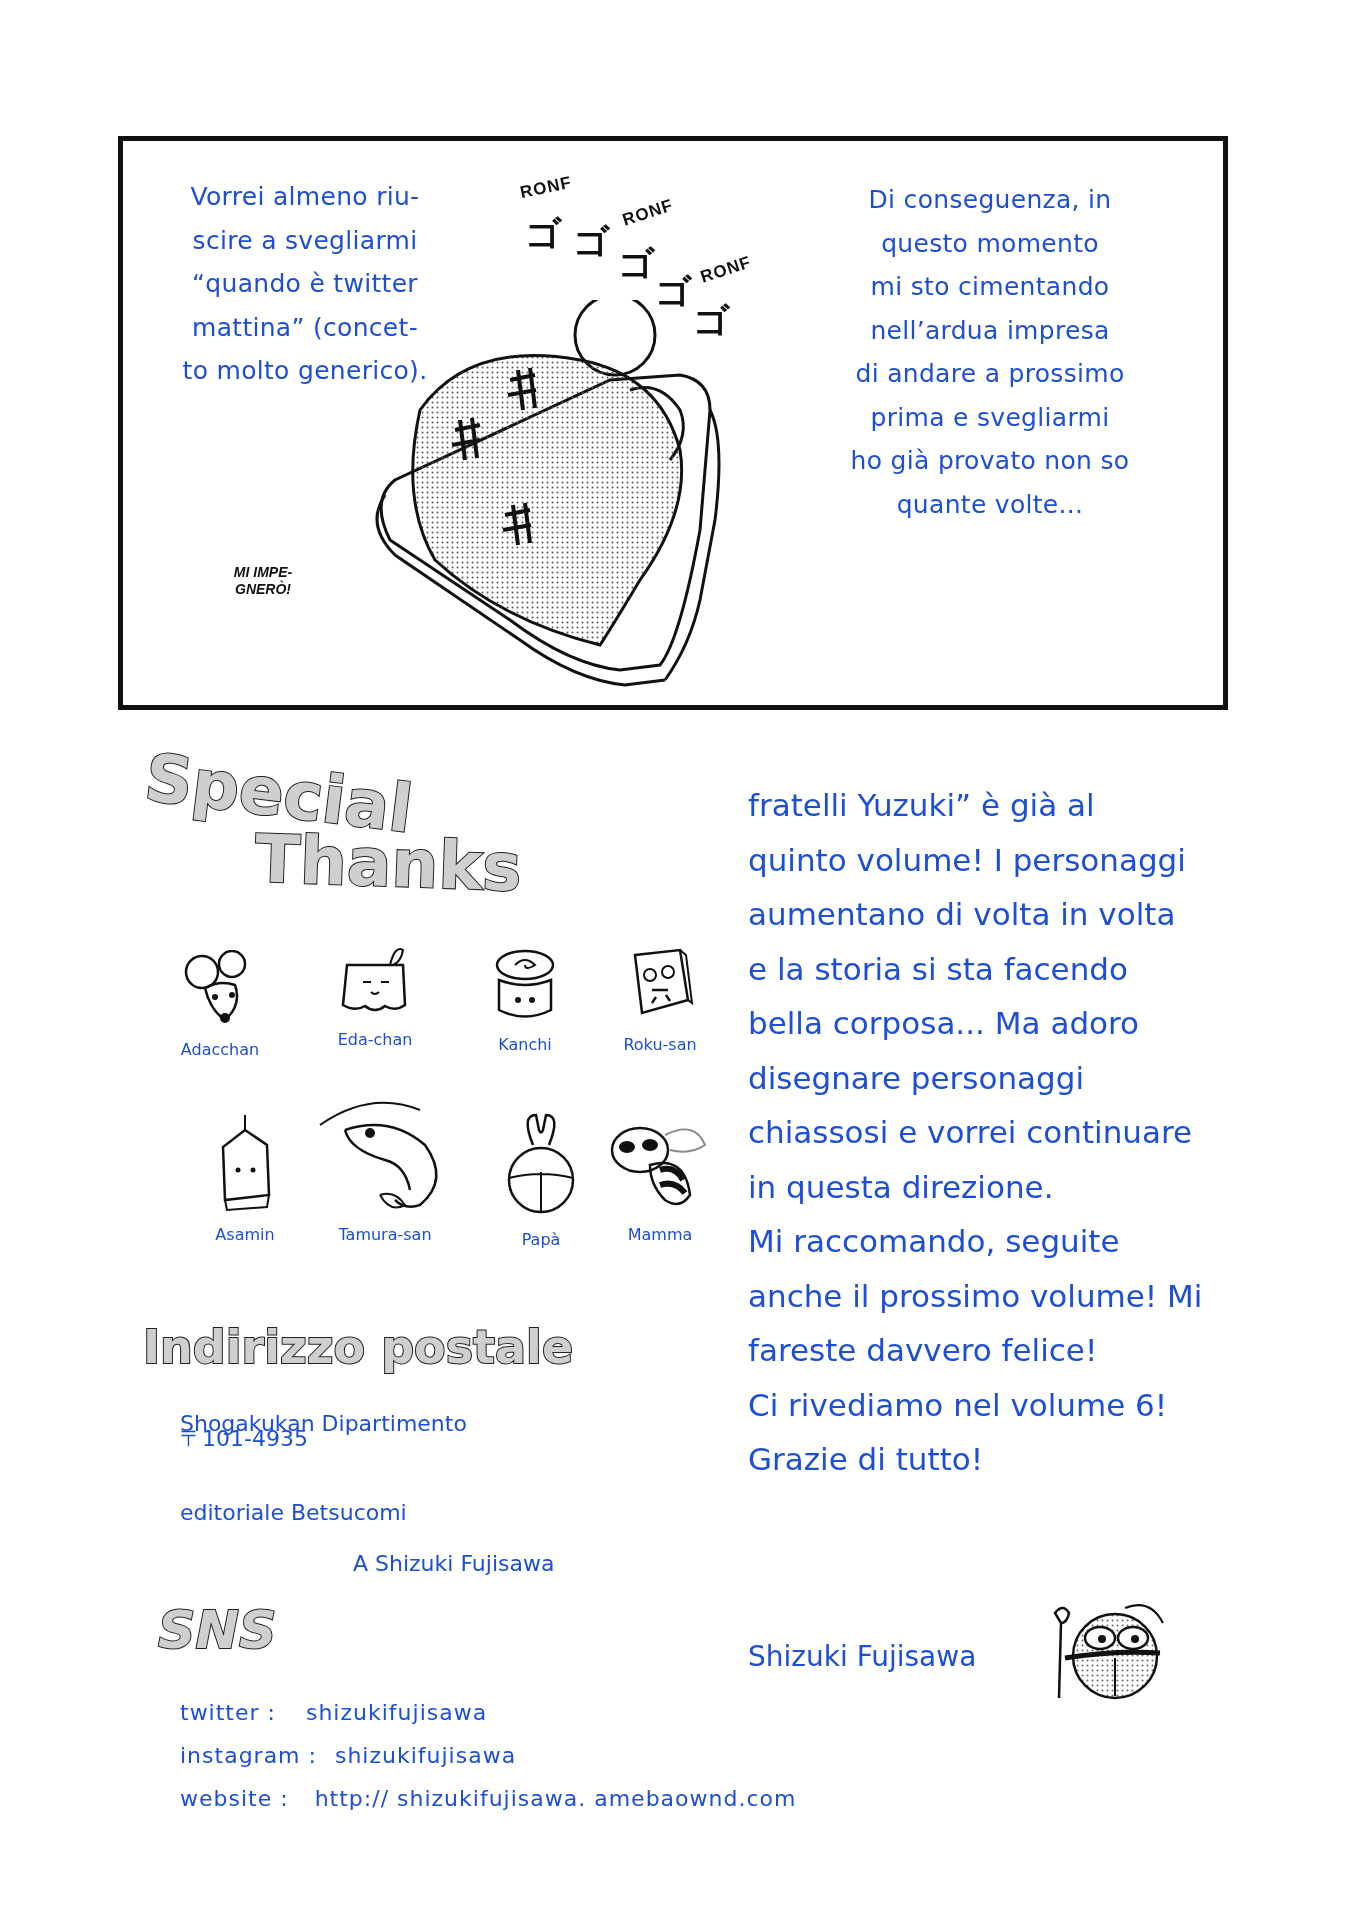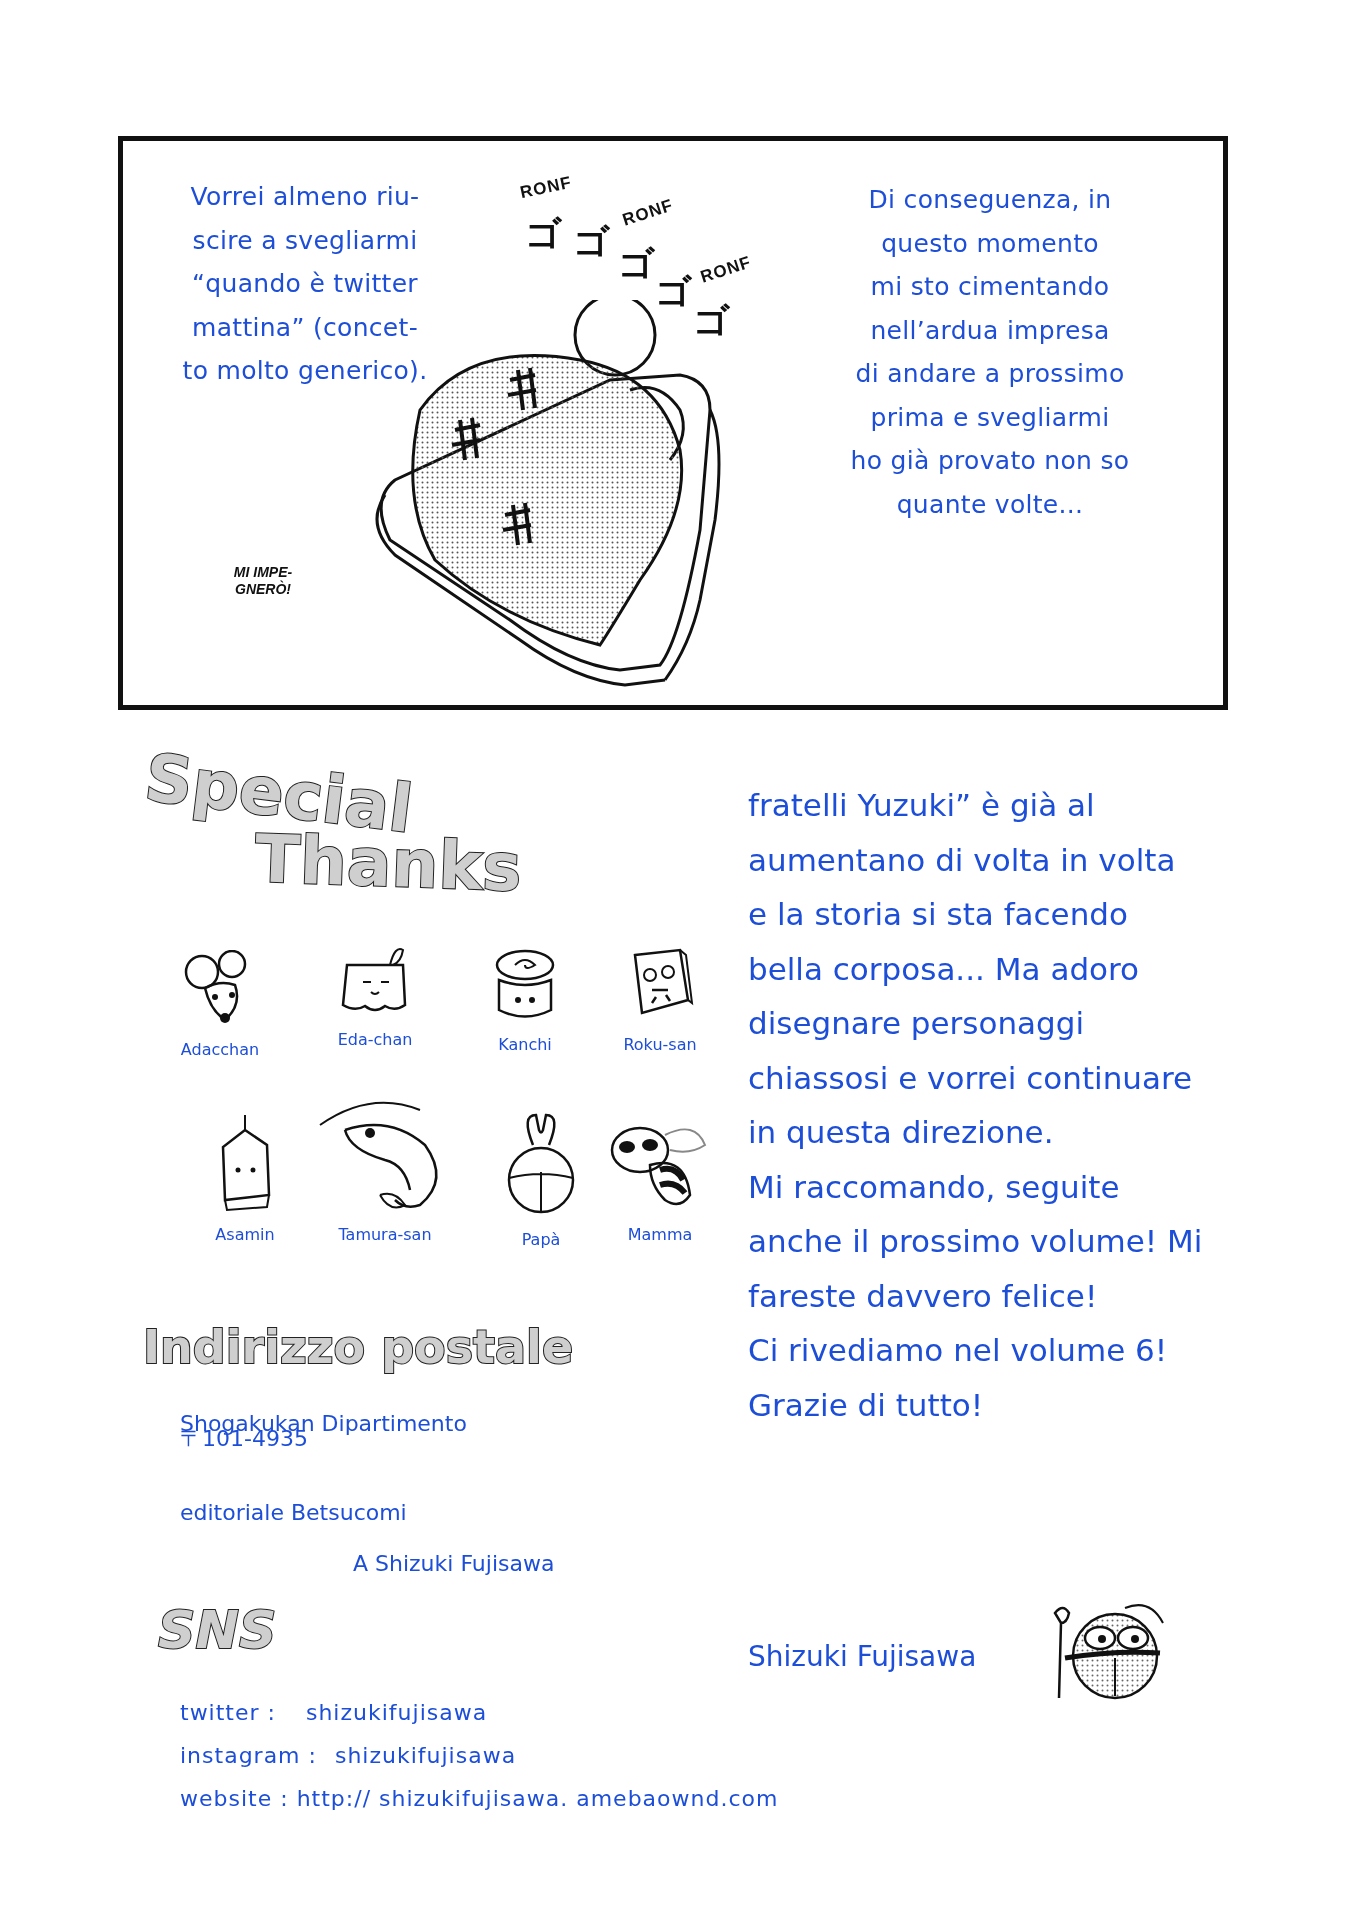"quinto volume! I personaggi" div { html: none -> <div>quinto volume! I personaggi</div> }
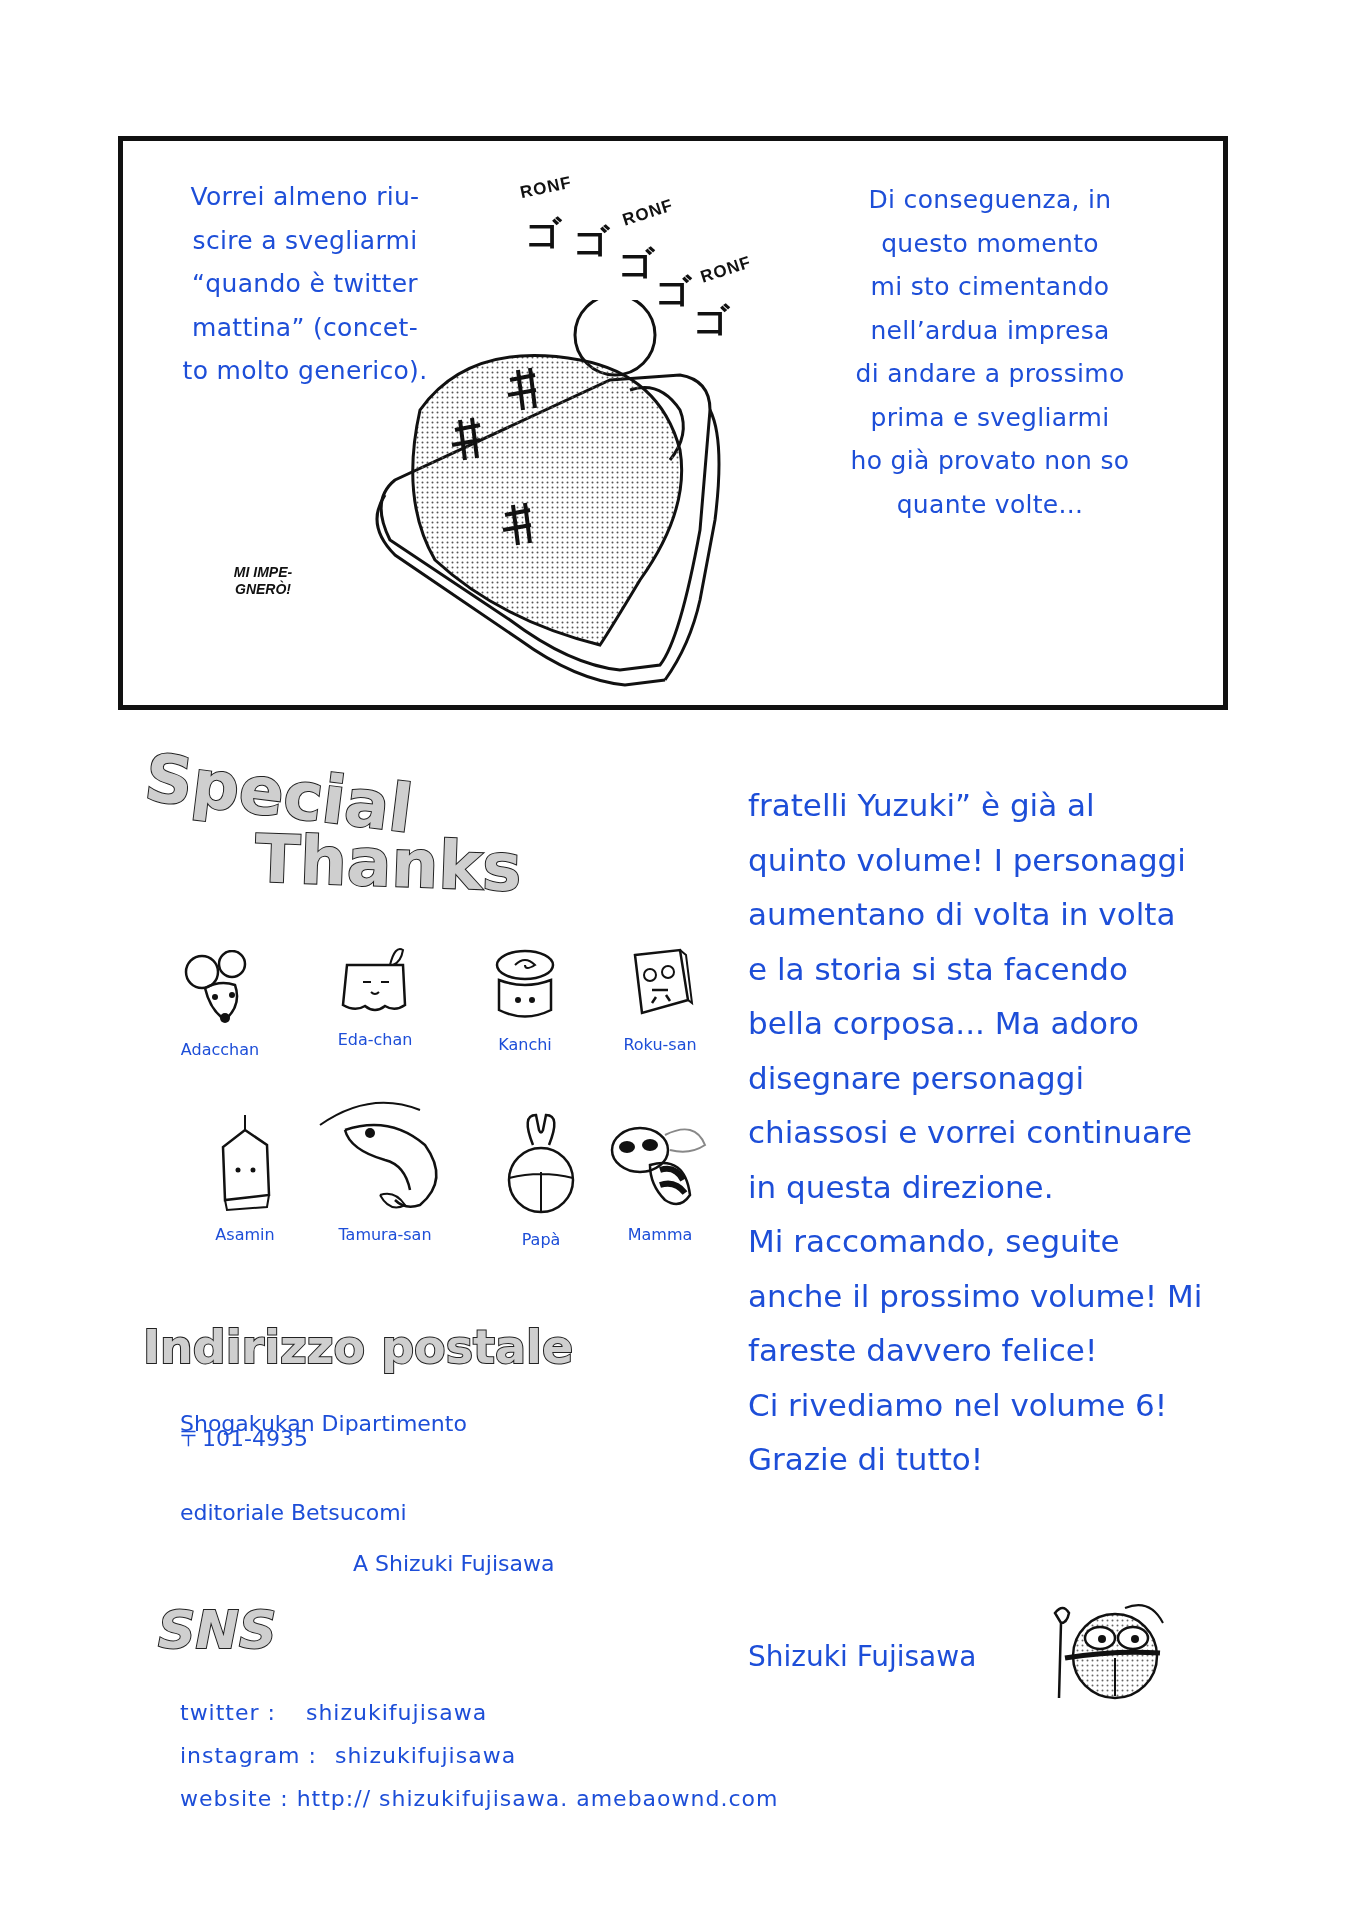"http:// shizukifujisawa. amebaownd.com" span { margin-left: 0 -> 18px }
